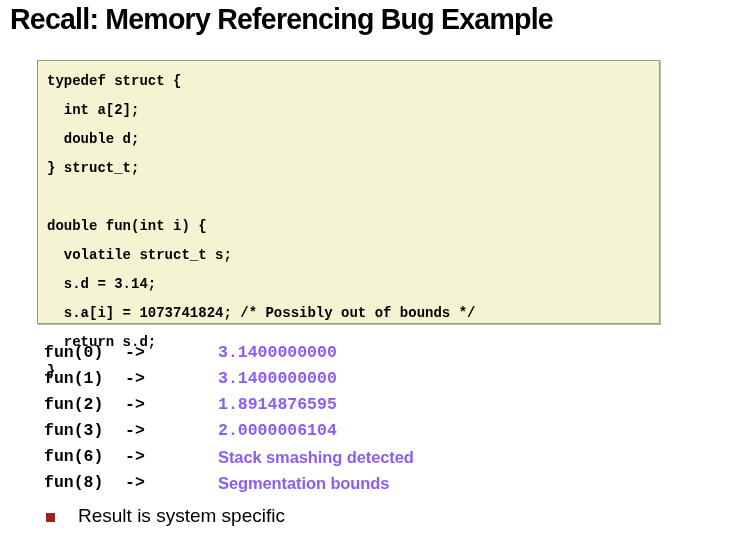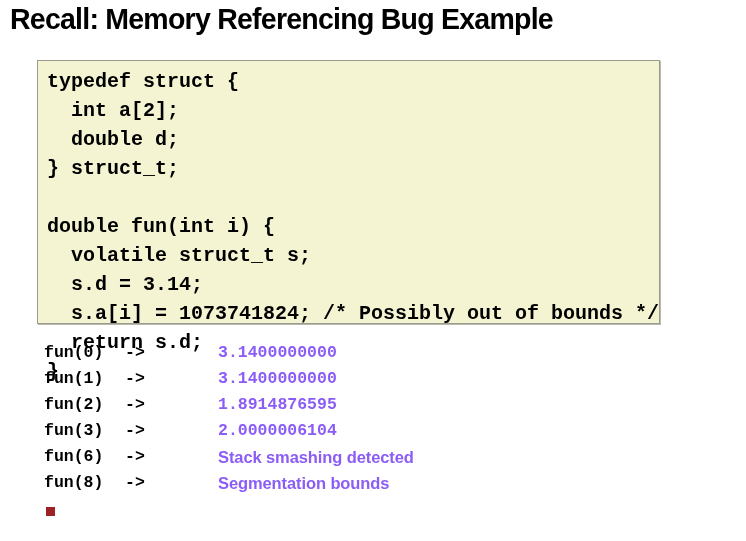"typedef struct {" .code-lines { font-size: 20px -> 14px }
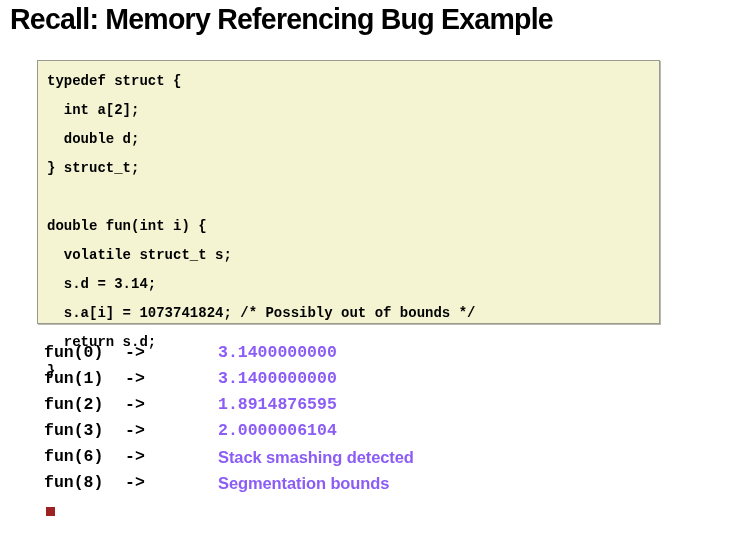"Result is system specific" span.bullet-text { html: none -> <span>Result is system specific</span> }
